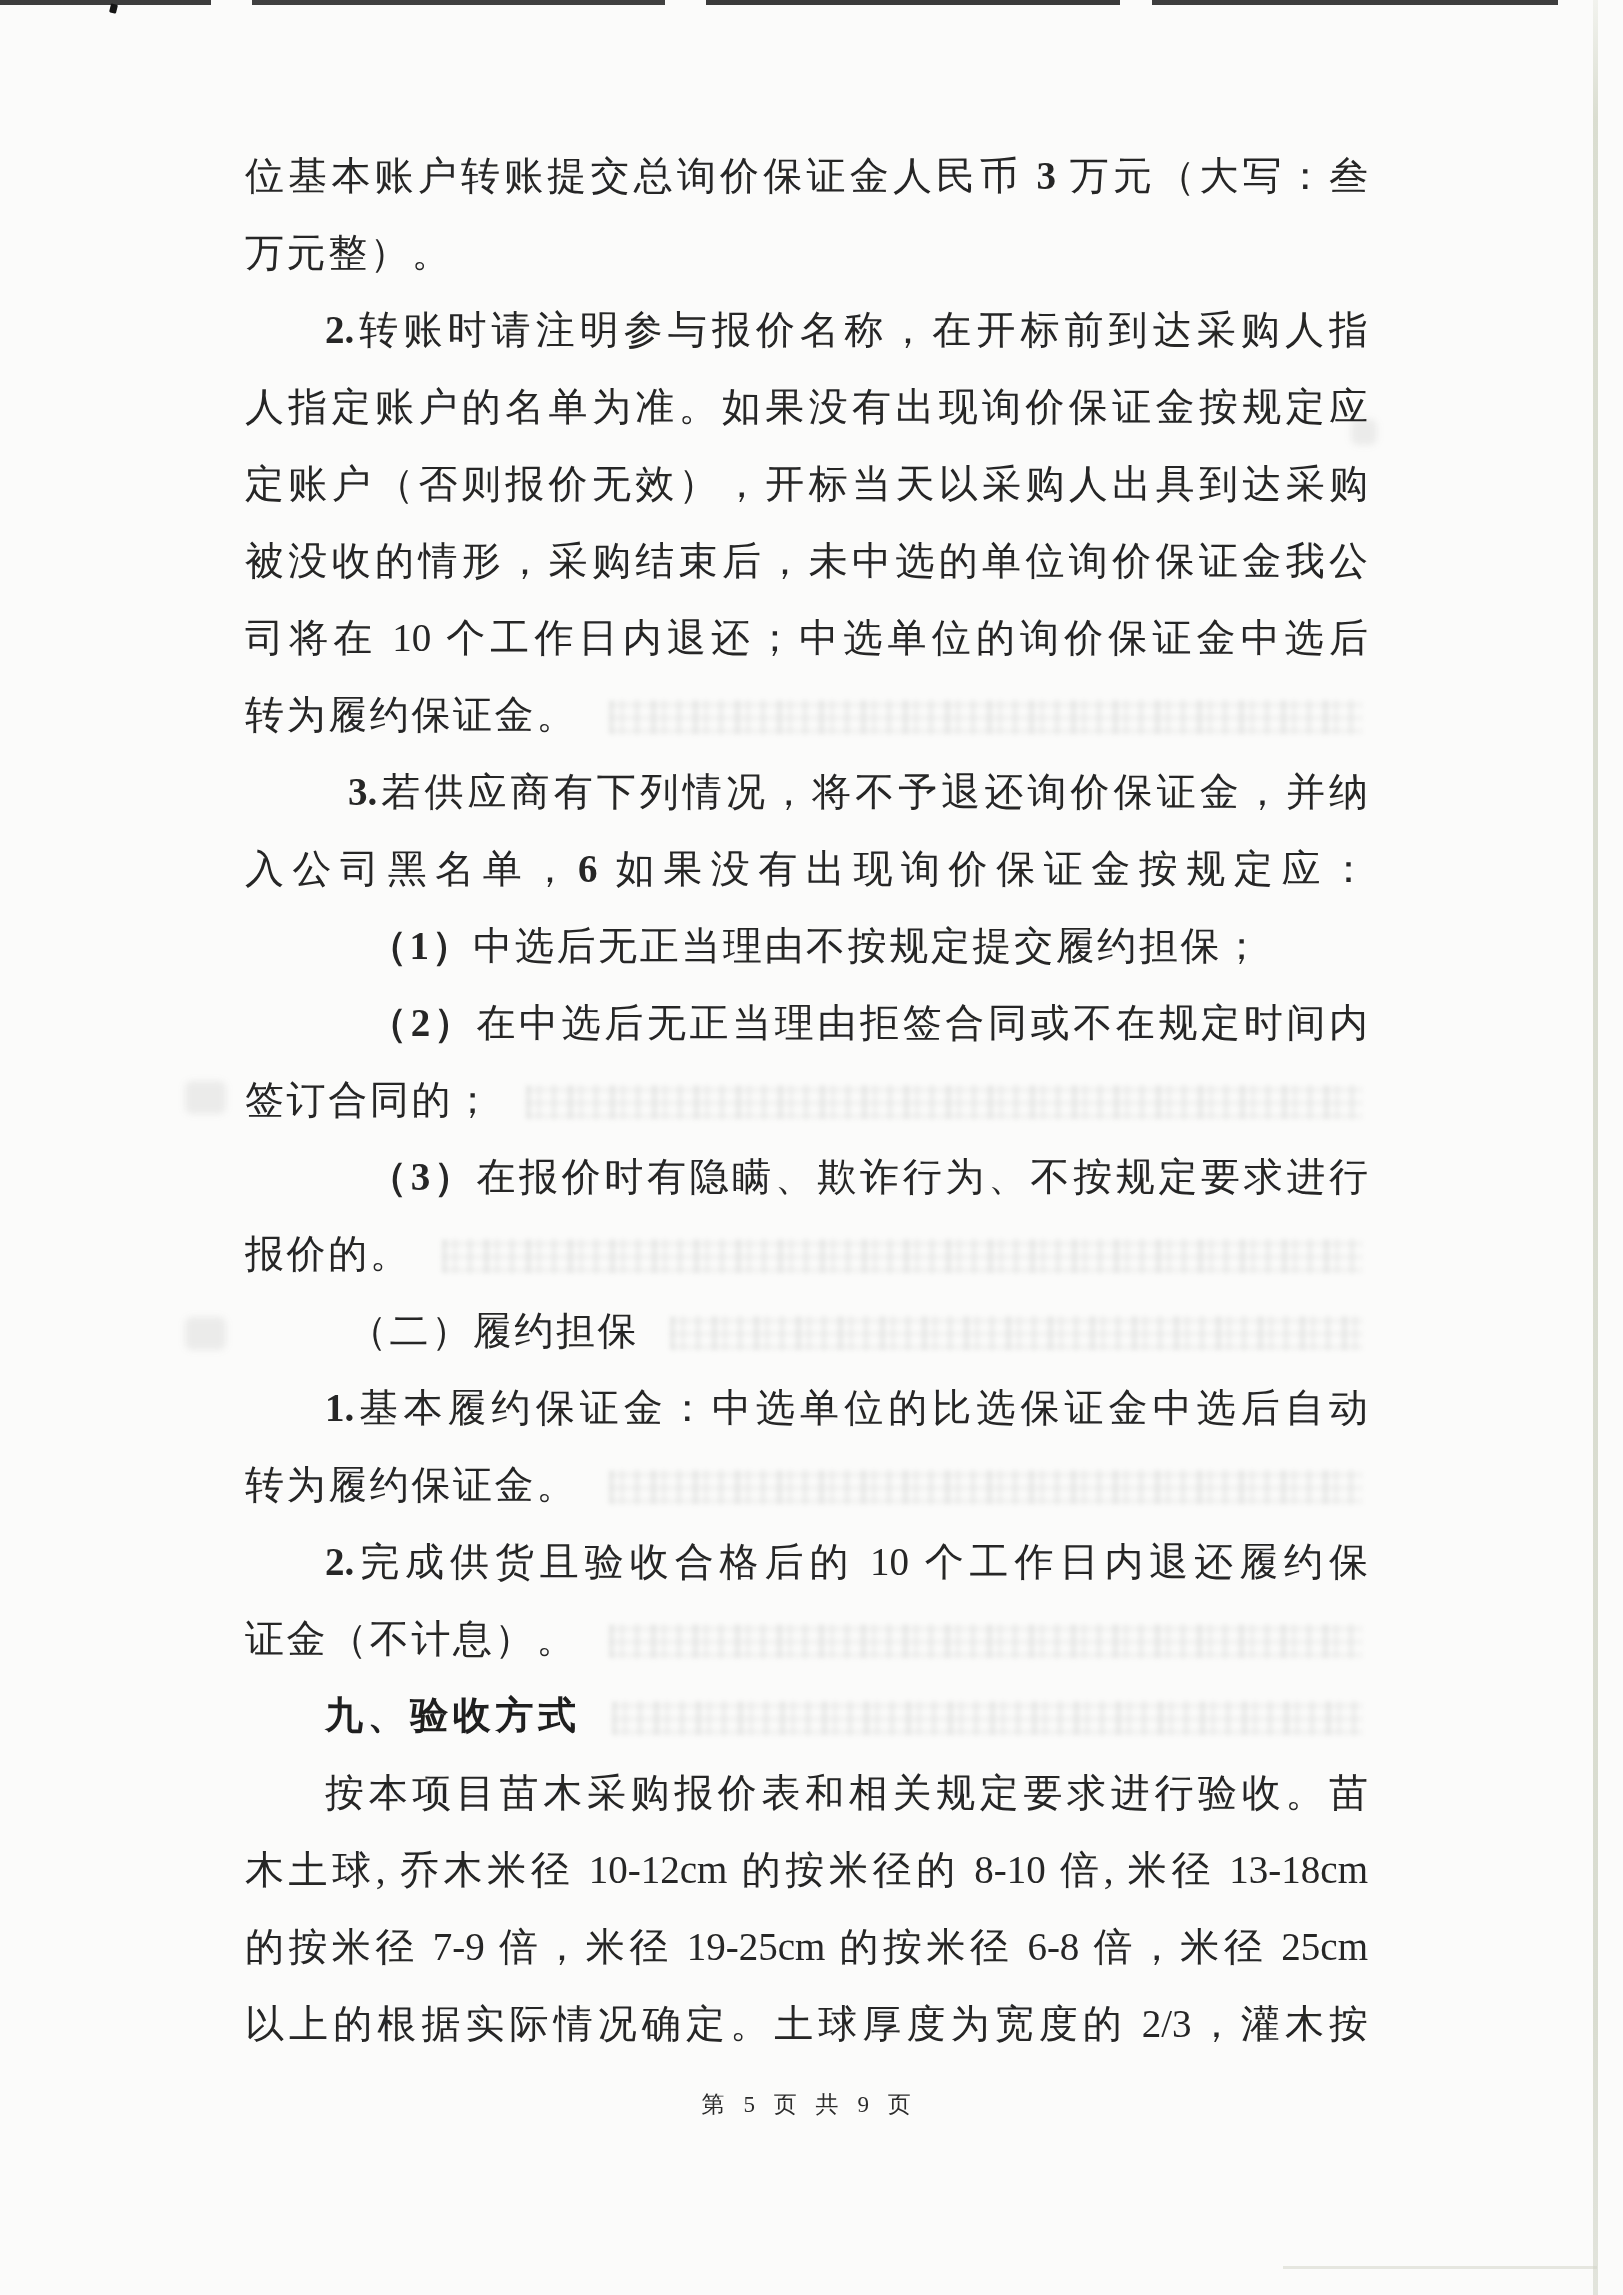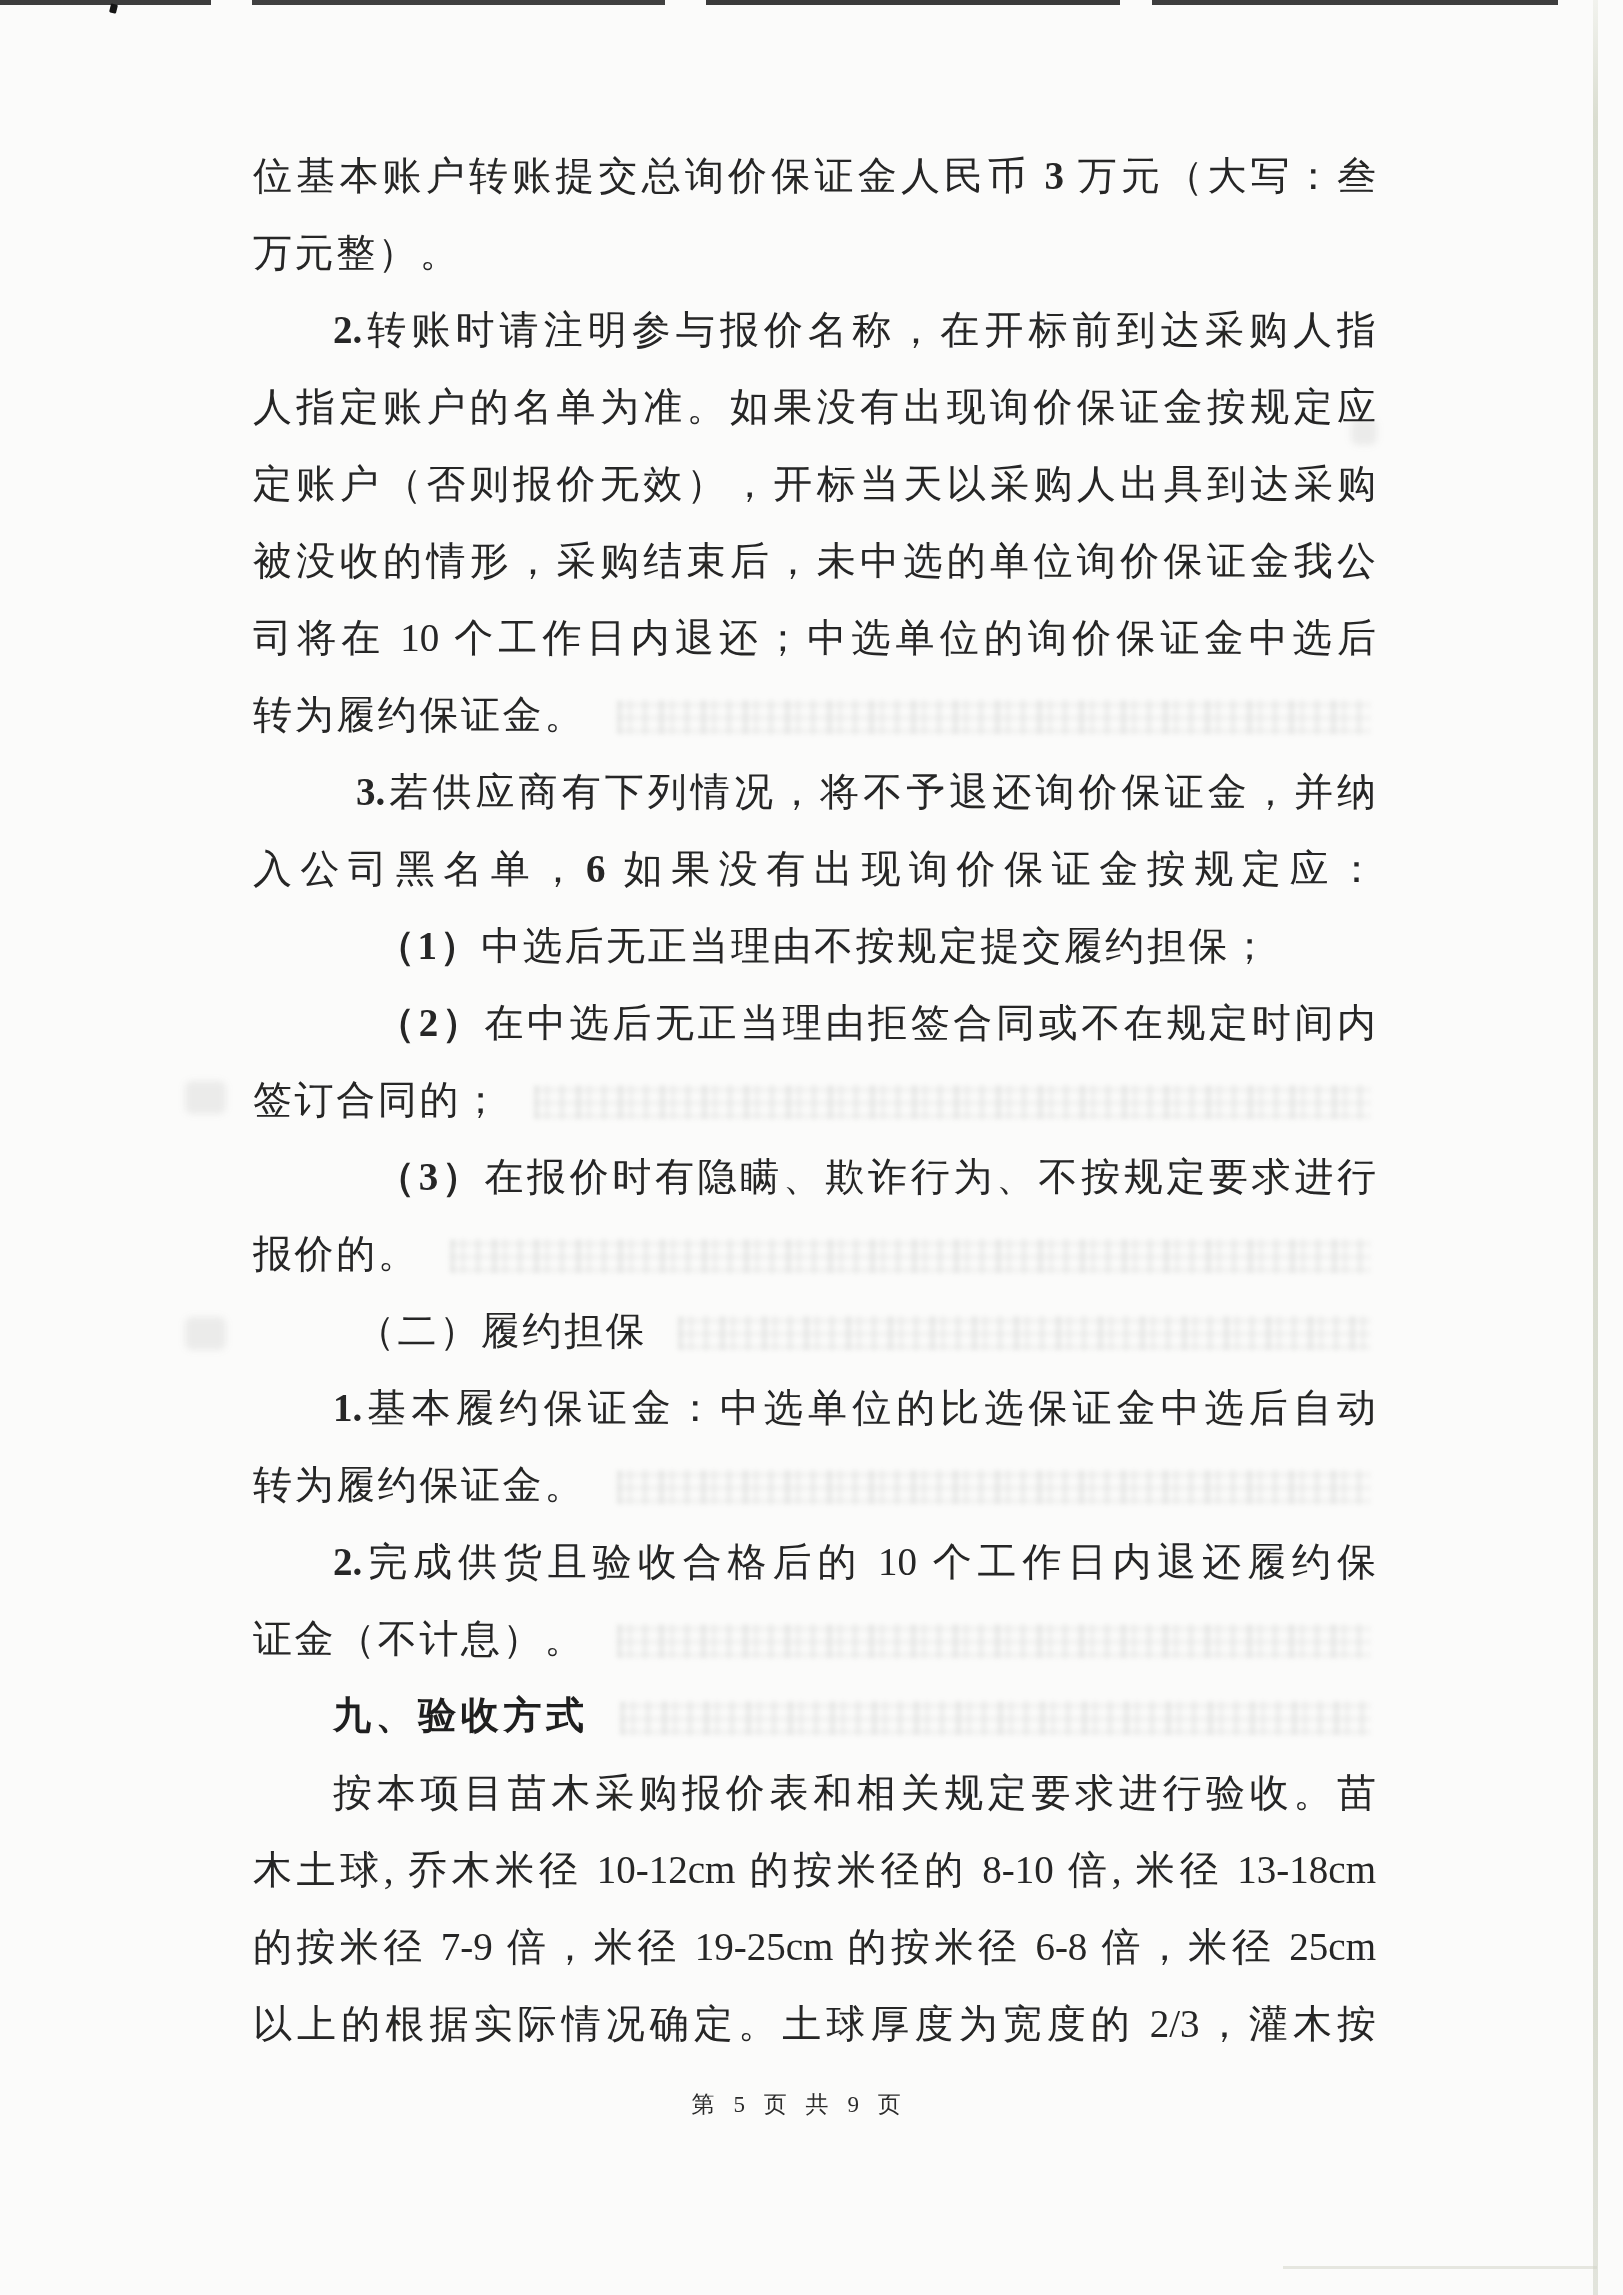"位基本账户转账提交总询价保证金人民币 3 万元（大写：叁" .doc-body { left: 253px -> 245px }
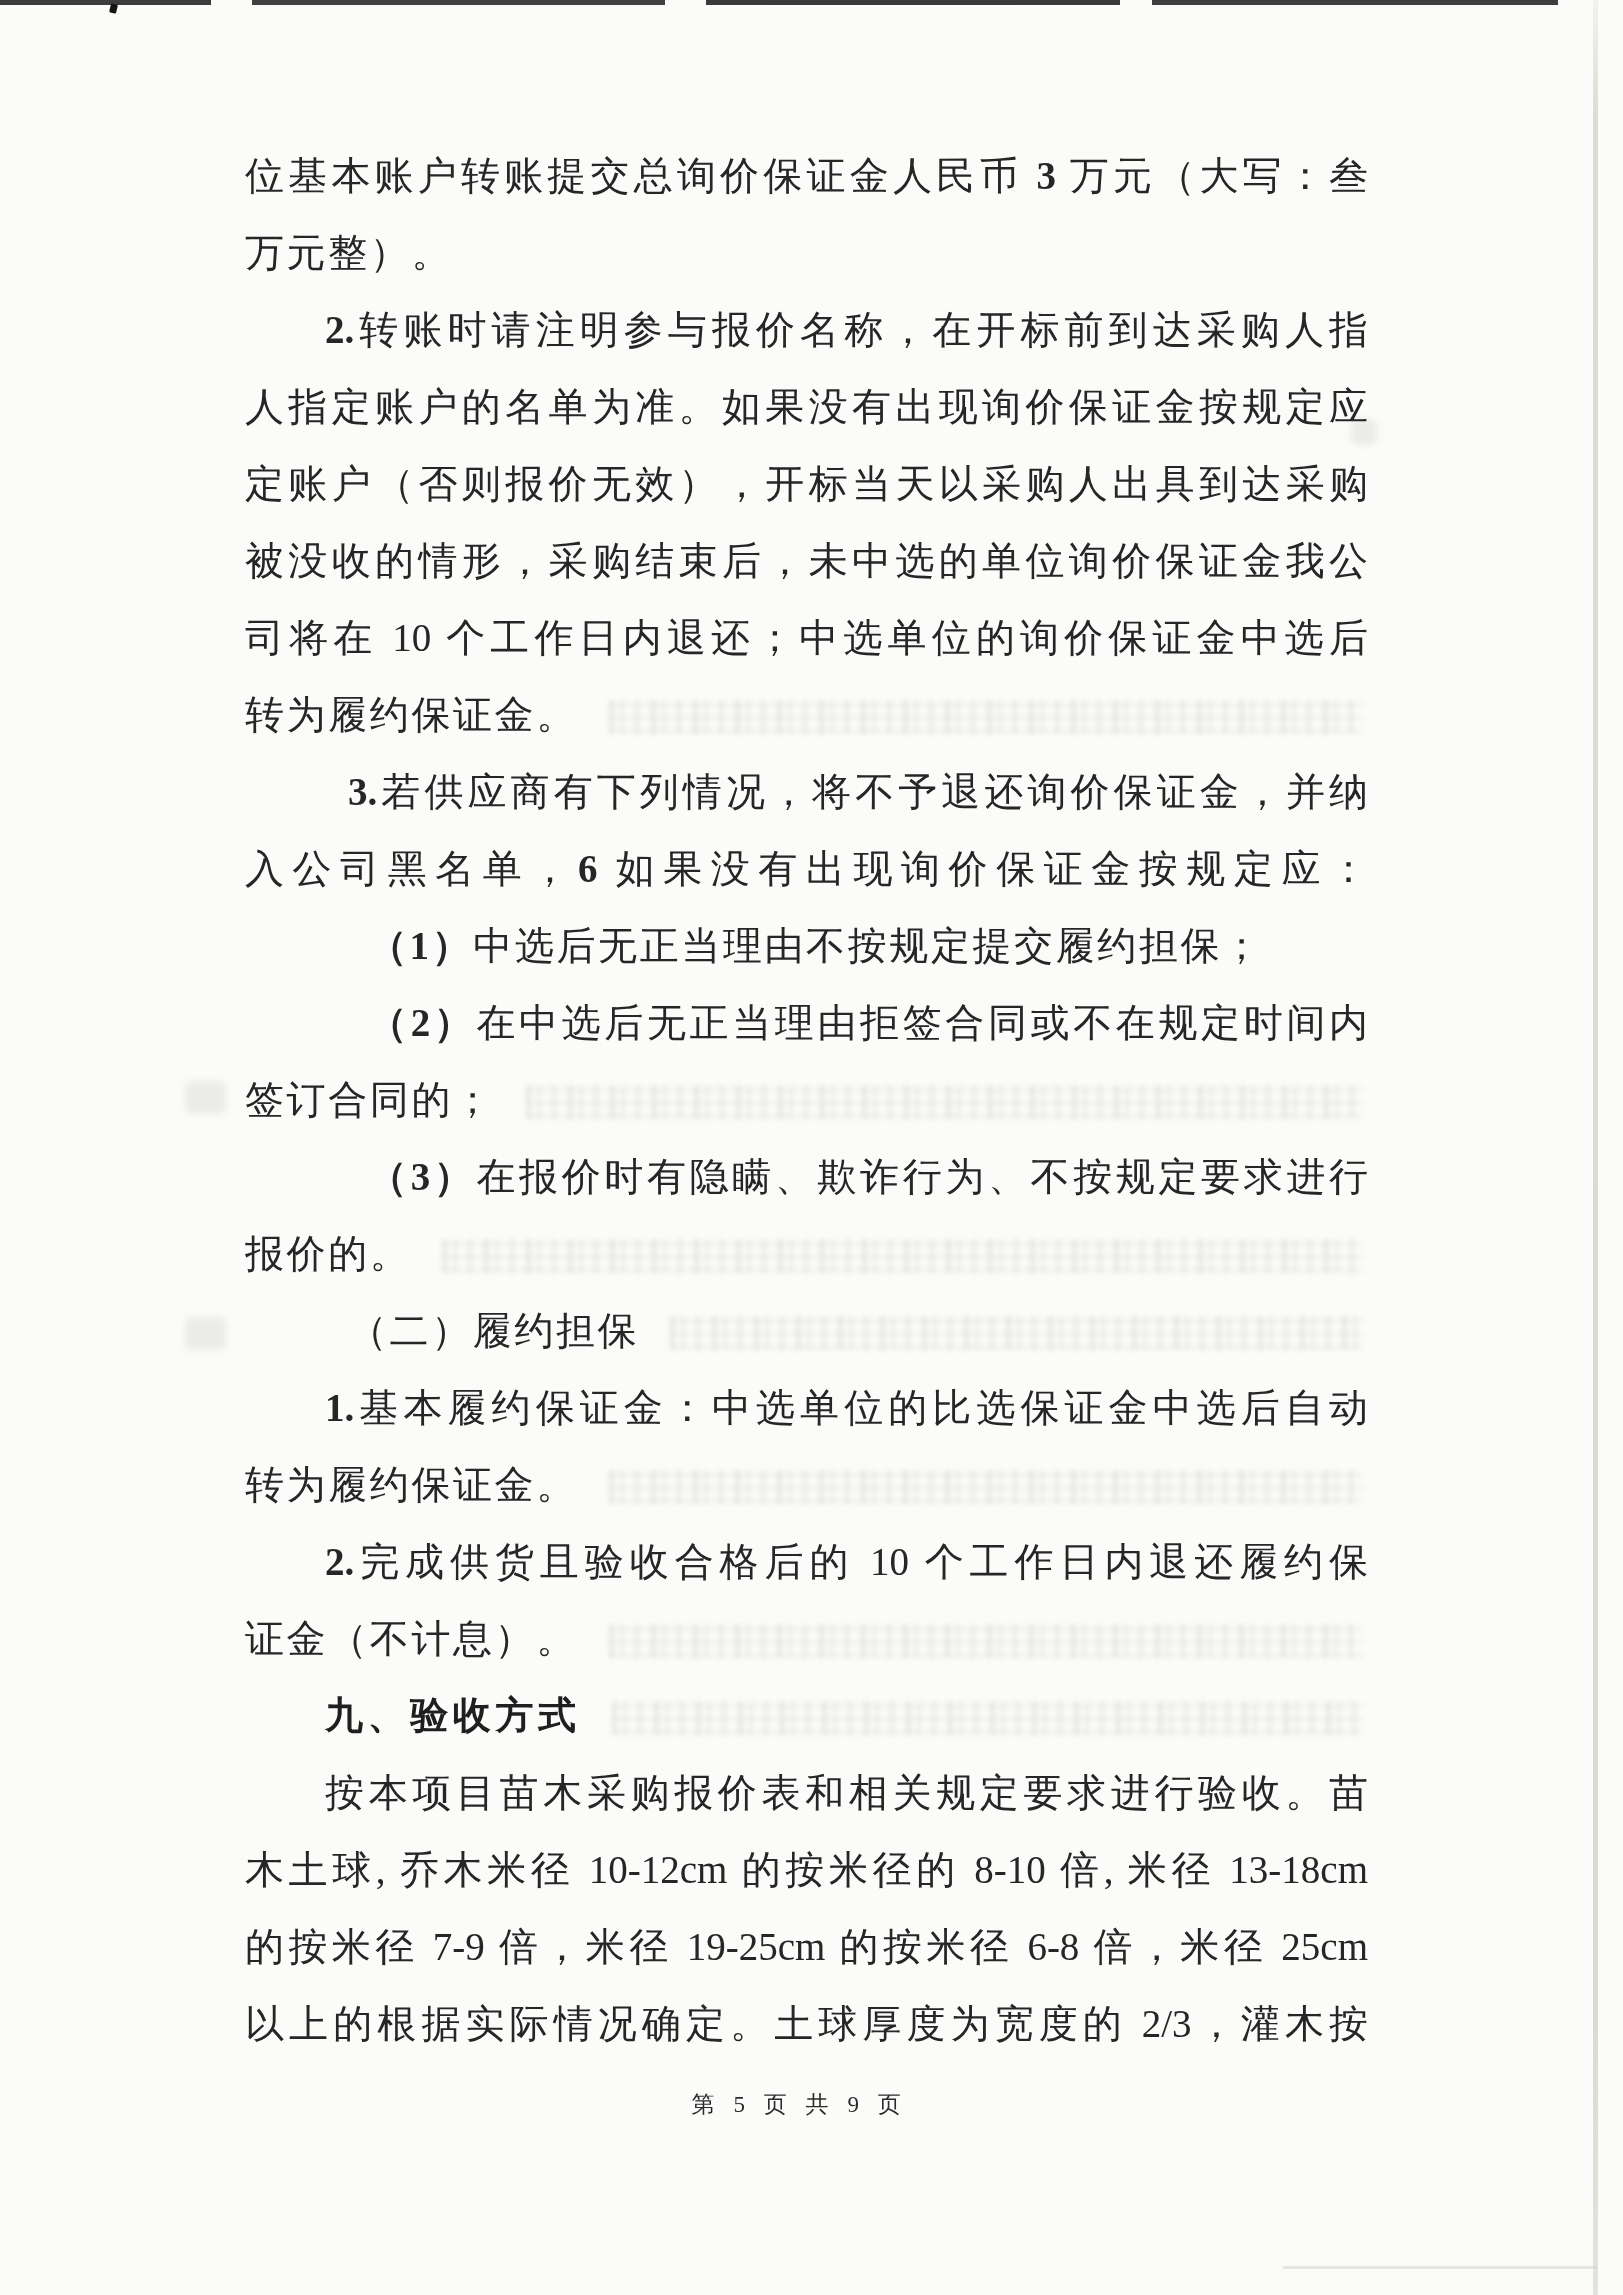"第 5 页 共 9" .footer { left: 236px -> 246px }
